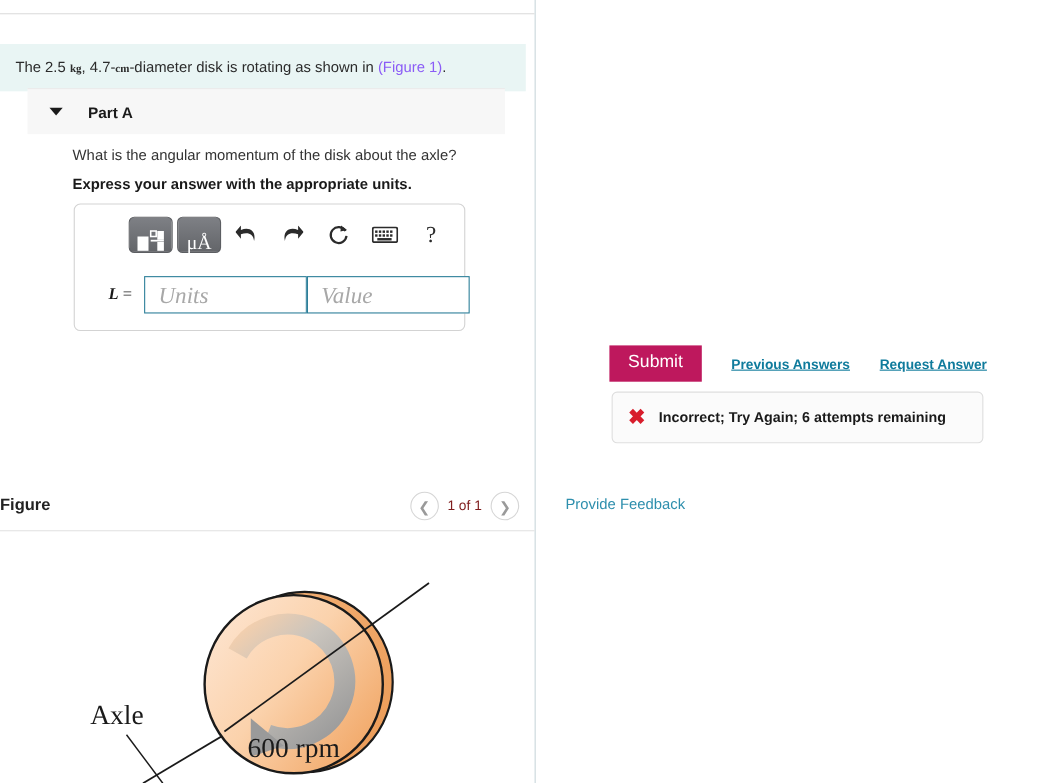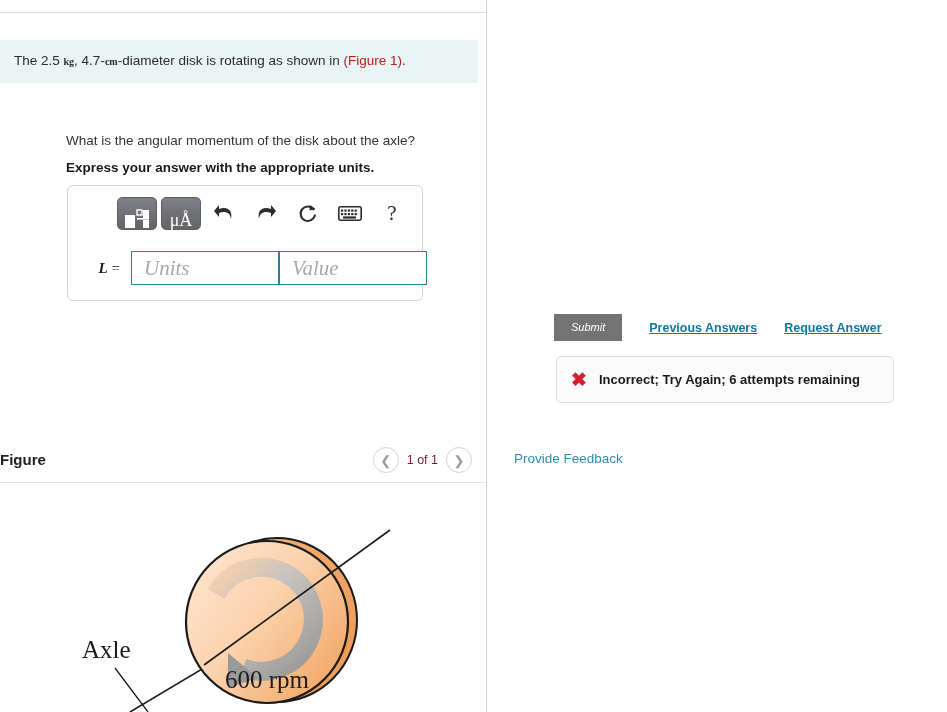"(Figure 1)" .fig-link { color: #b91c1c -> #8b5cf6 }
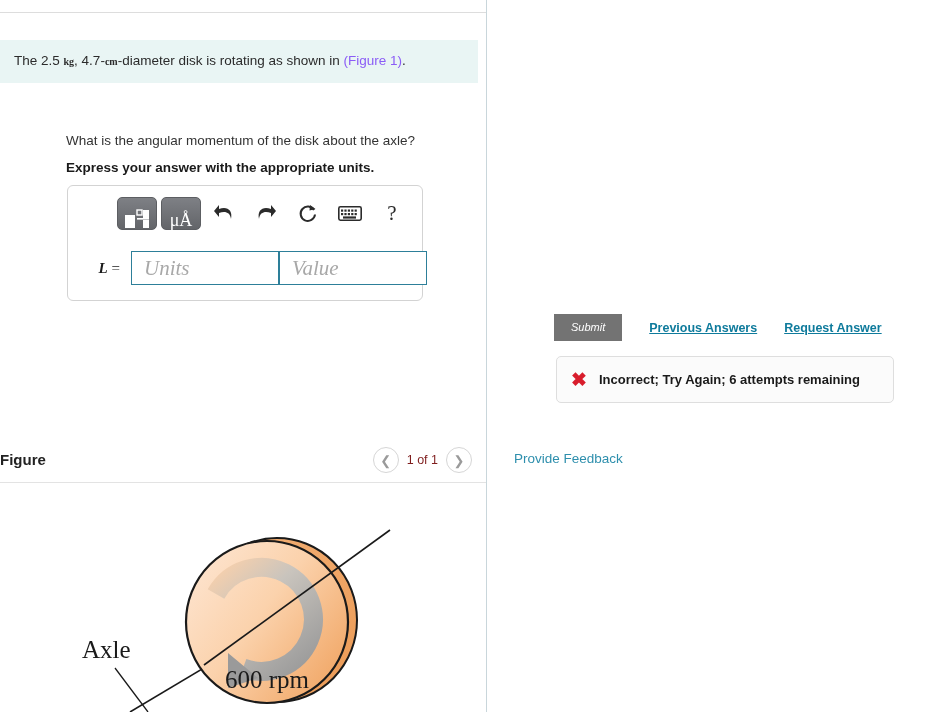"Part A" div.part-header { html: none -> <div> <div></div> <div>Part A</div> </div> }
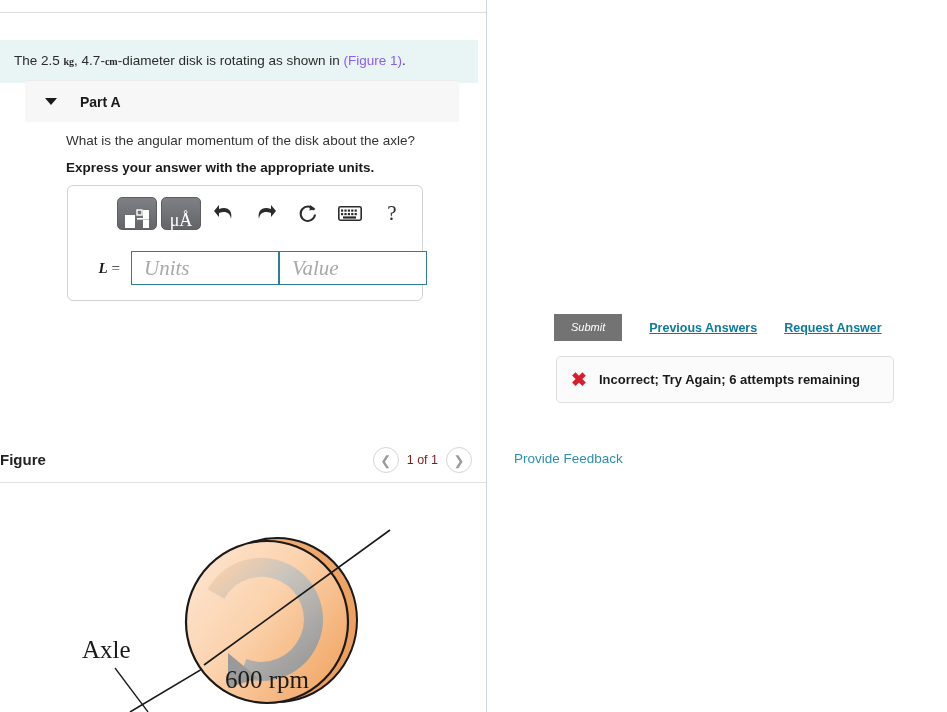"Submit" .submit-btn { background: #737373 -> #be185d; font-size: 11px -> 16px; font-style: italic -> none }
